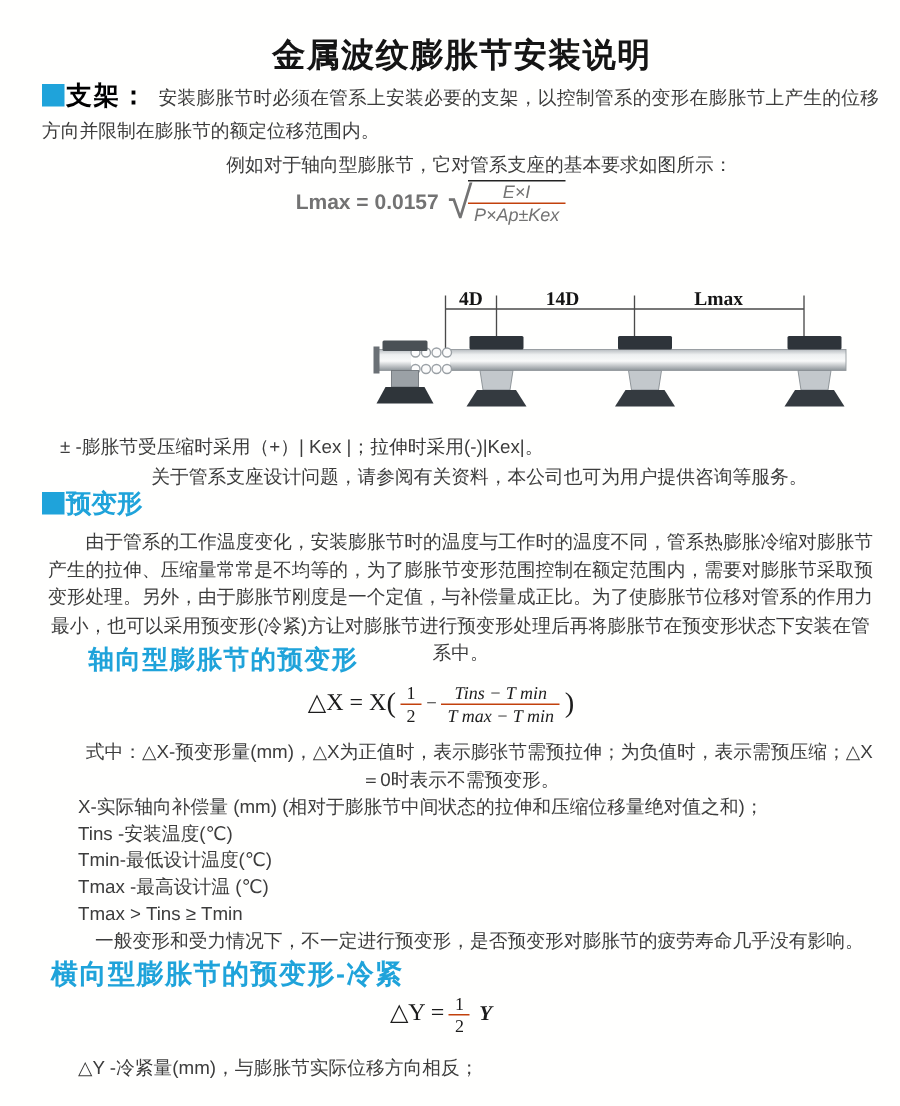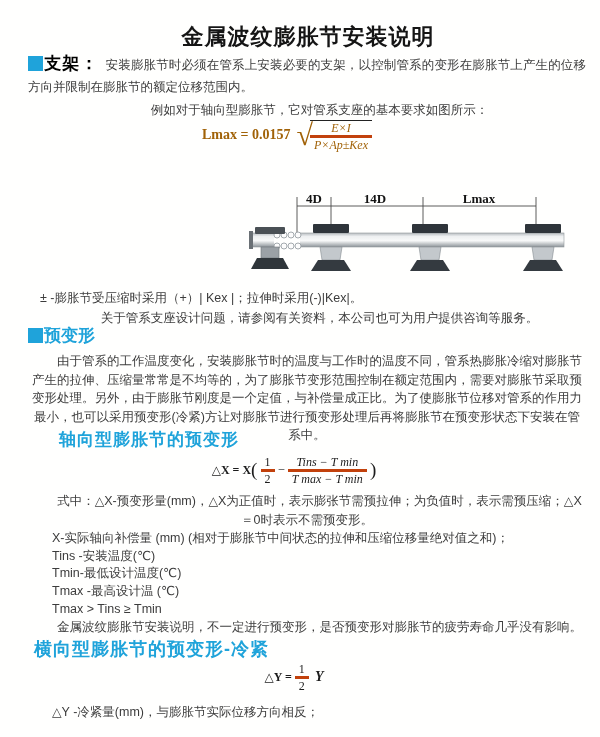"Lmax = 0.0157 √" #f-lmax { color: #a16207 -> #737373; font-family: Liberation Serif, serif -> Liberation Sans, sans-serif }
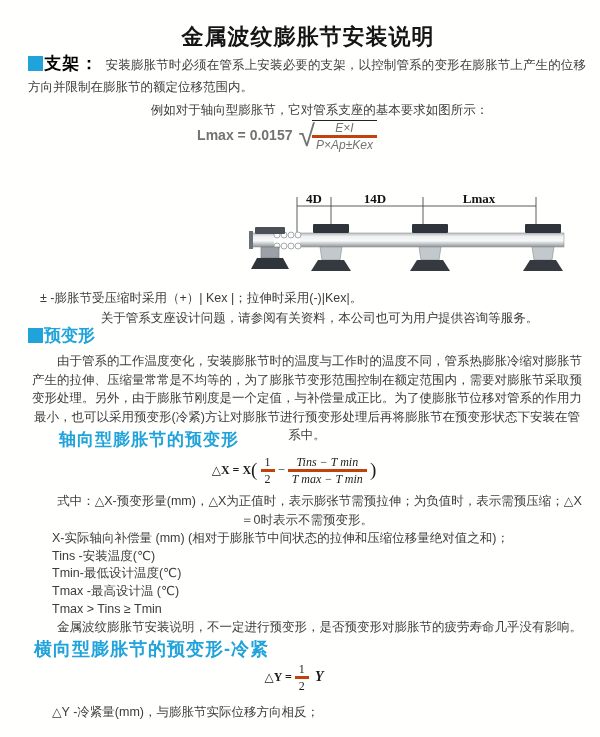"E×I" .frac .num { border-bottom: 3px solid #c2410c -> 1px solid #c2410c }
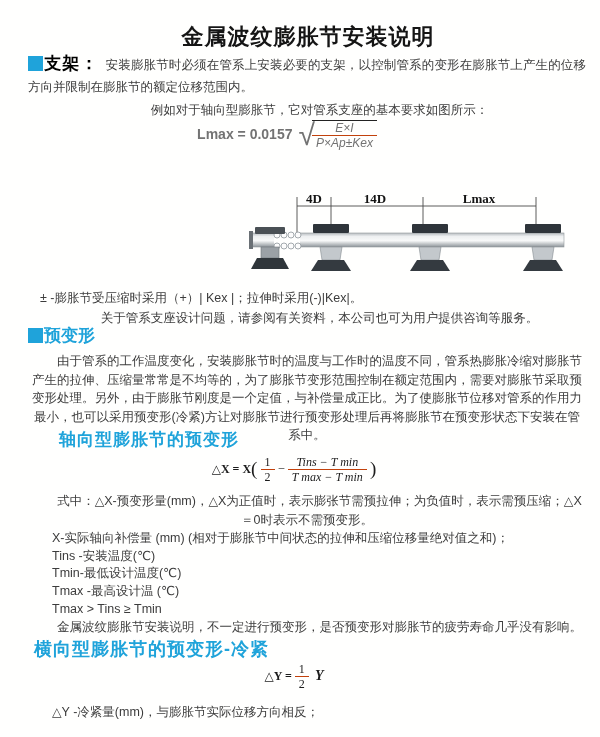"△X = X" #f-dx .lhs,#f-dy .lhs { font-size: 12px -> 16px; font-weight: 700 -> 400 }
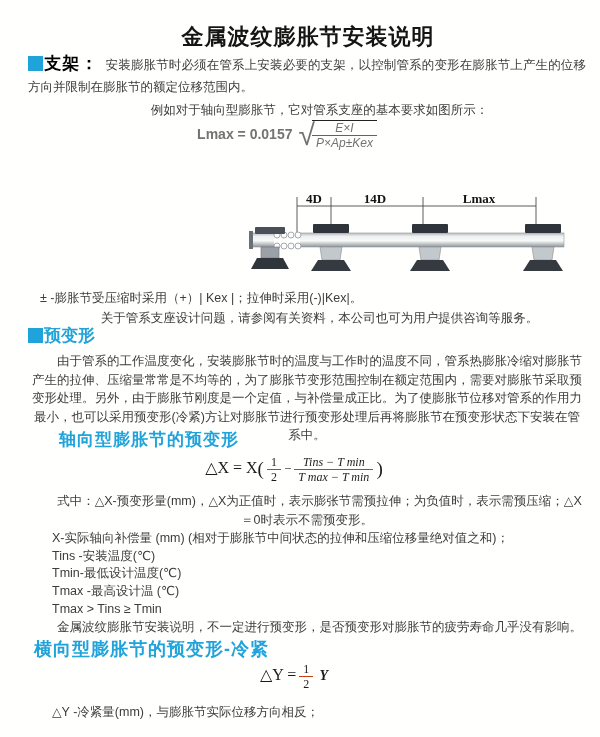"金属波纹膨胀节安装说明，不一定进行预变形，是否预变形对膨胀节的疲劳寿命几乎没有影" p.para { text: 金属波纹膨胀节安装说明 -> 一般变形和受力情况下 }
